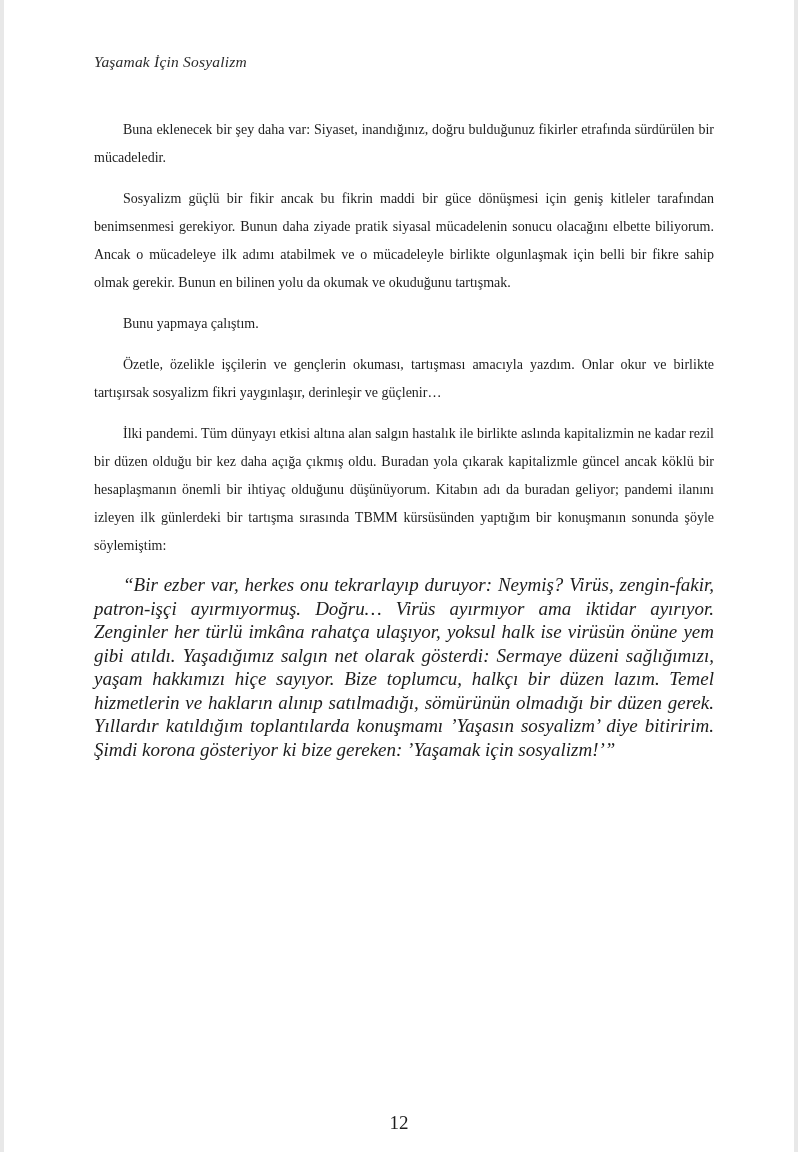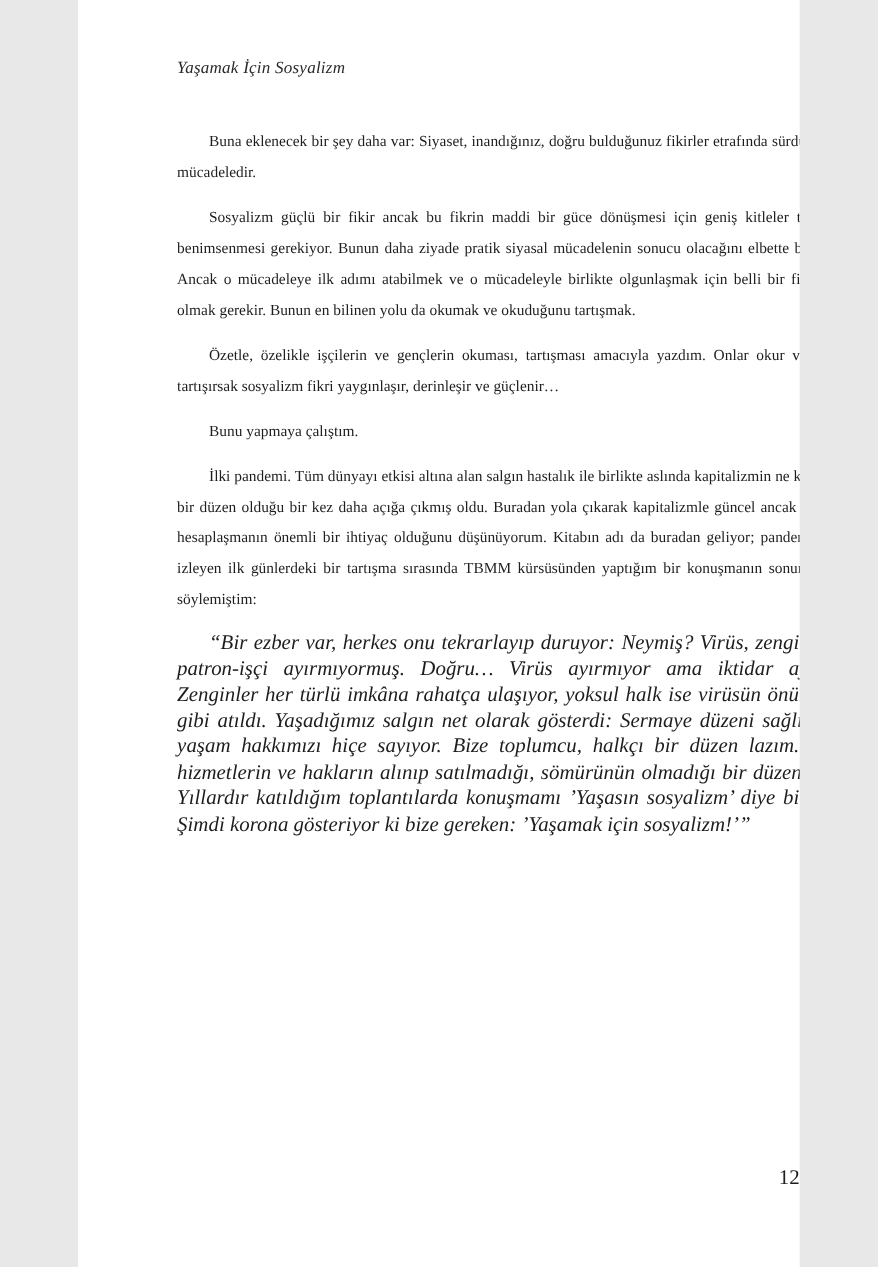"Yaşamak İçin Sosyalizm" .page { width: 656px -> 790px }
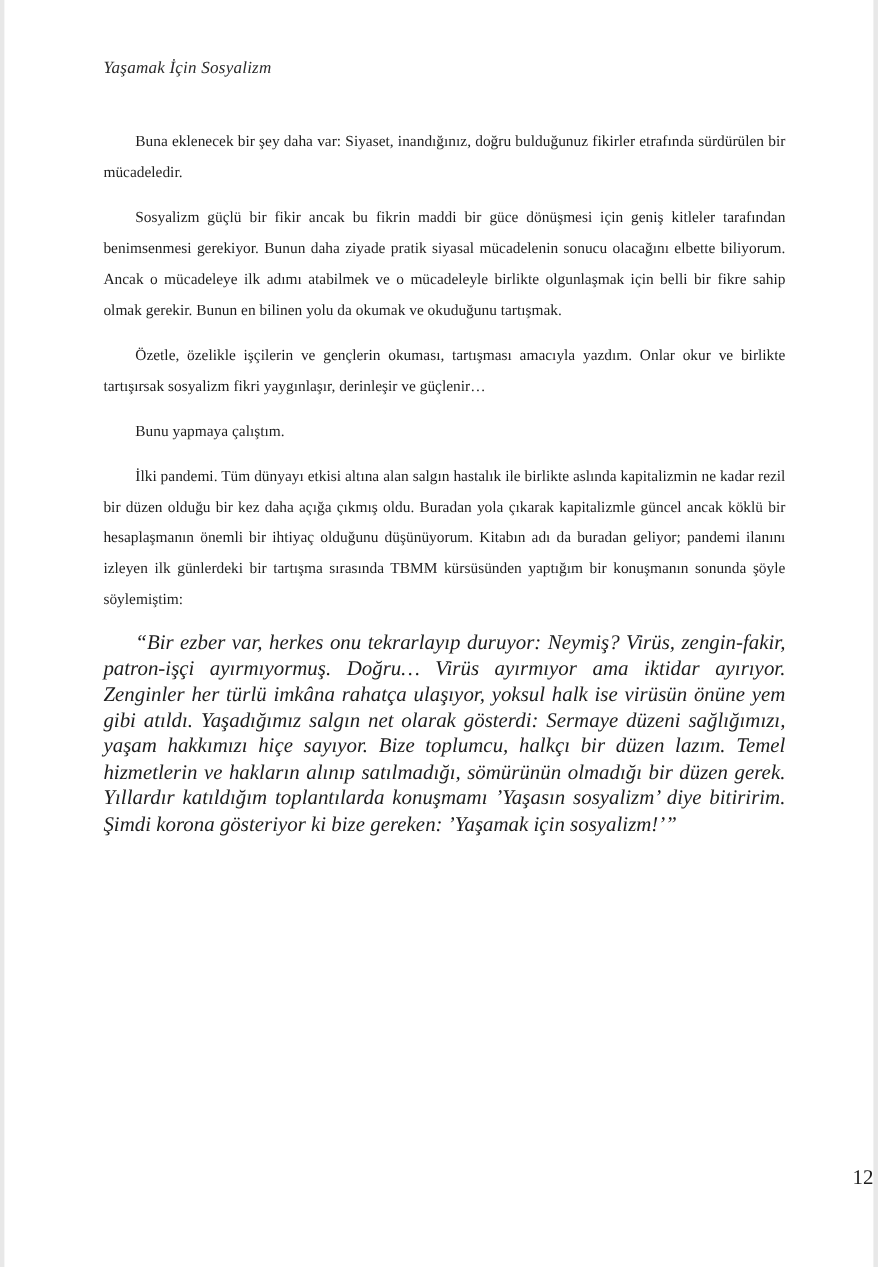"Özetle, özelikle işçilerin ve gençlerin" p.para { order: before "Bunu yapmaya çalıştım." -> after "Bunu yapmaya çalıştım." }
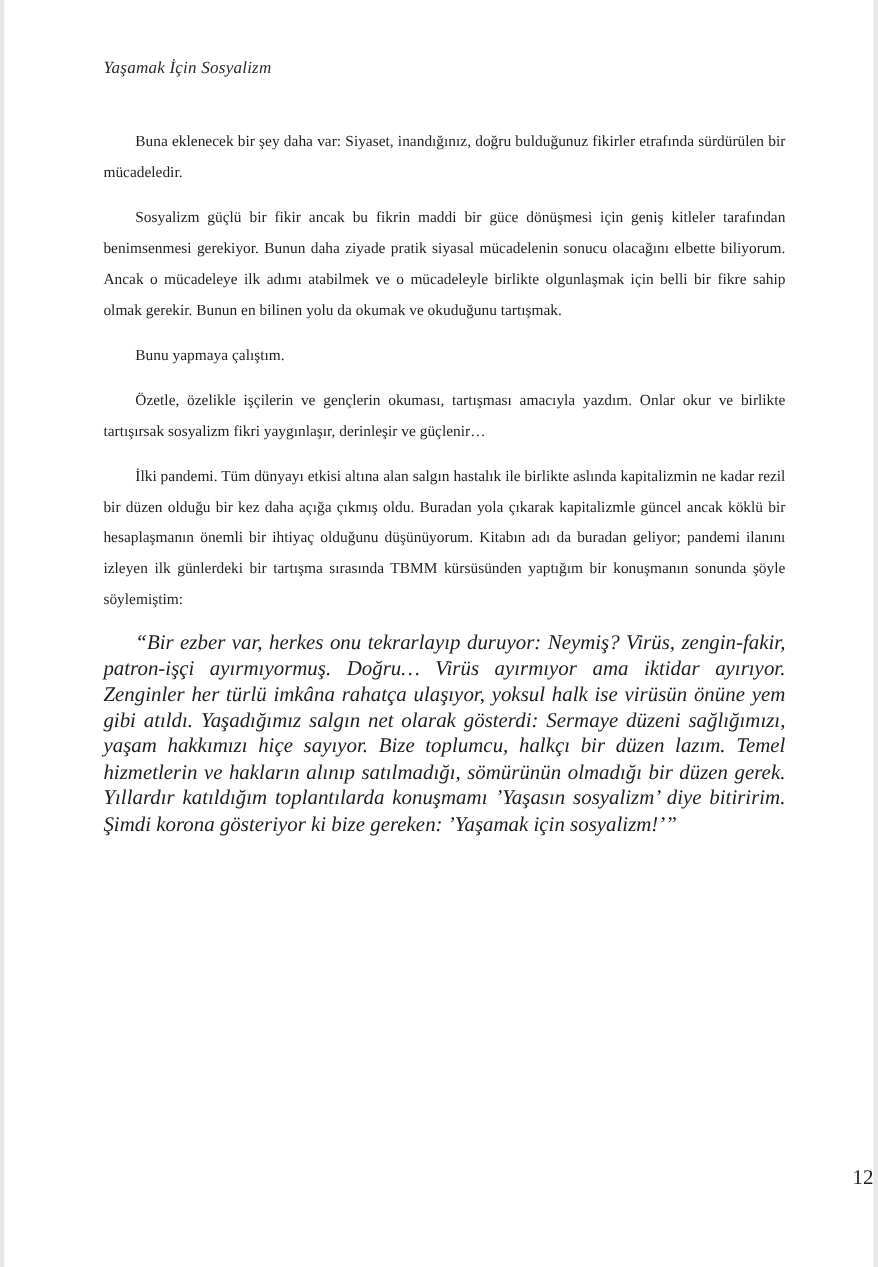"12" .page-number { text-align: right -> center; top: 1060px -> 1112px }
